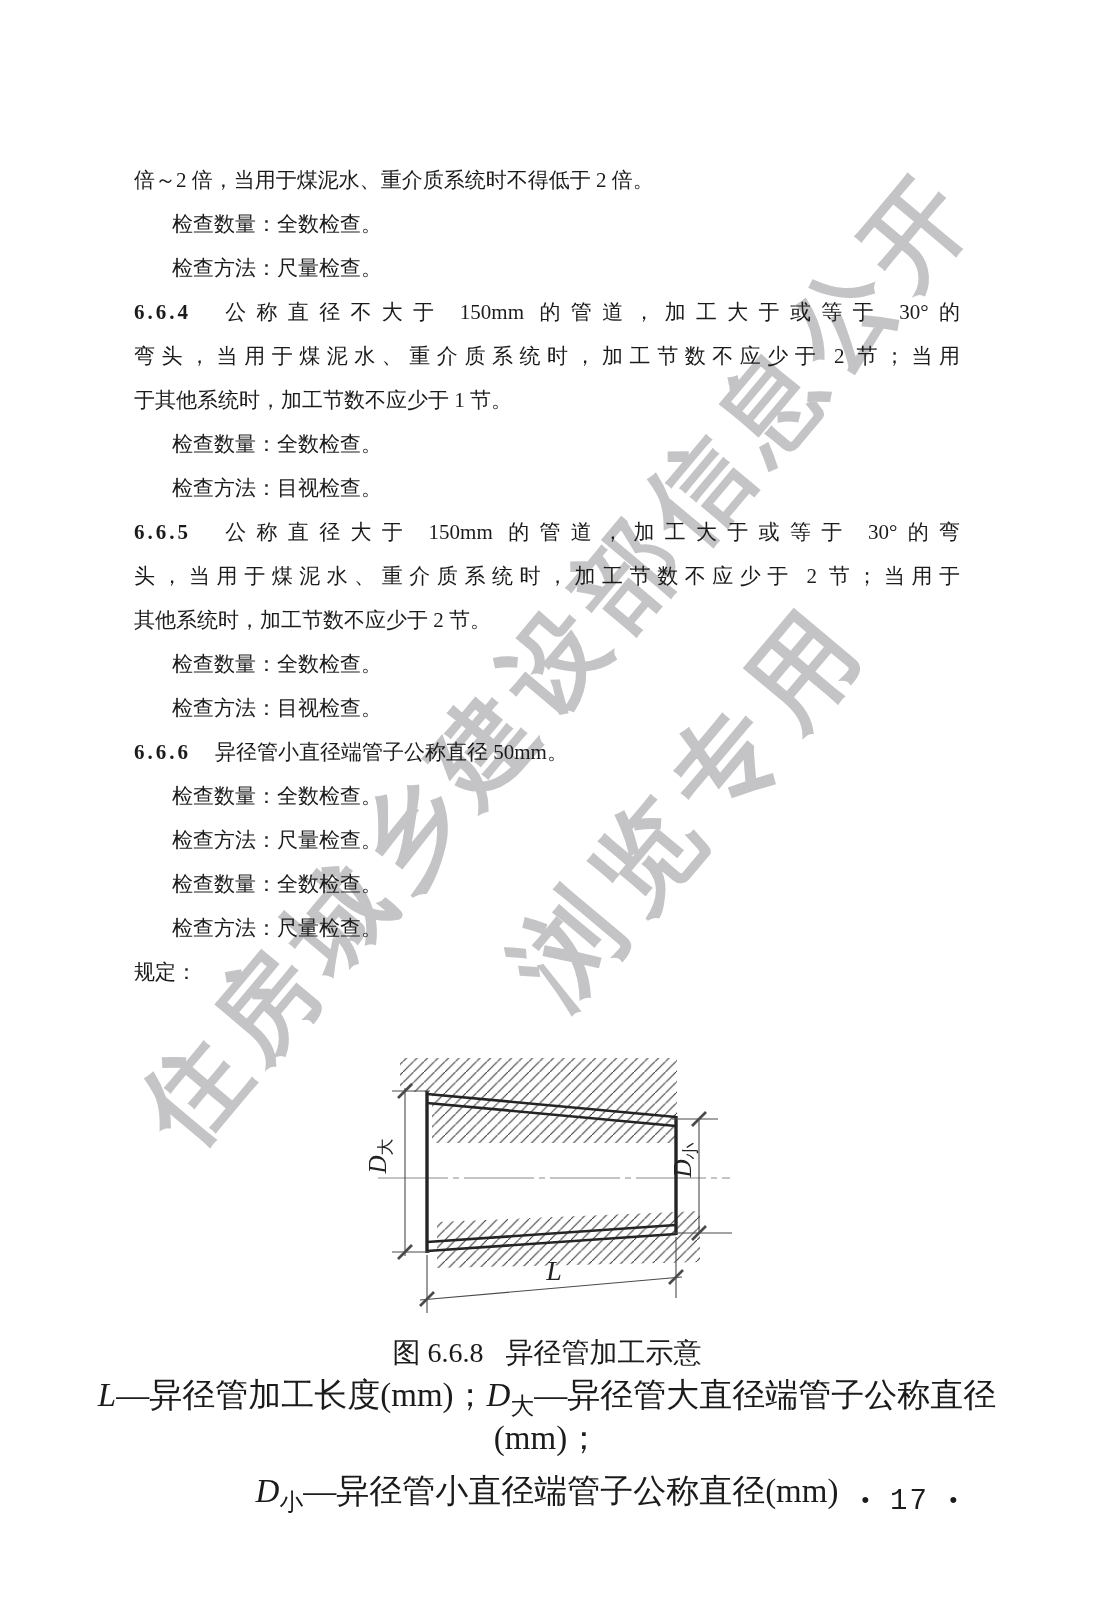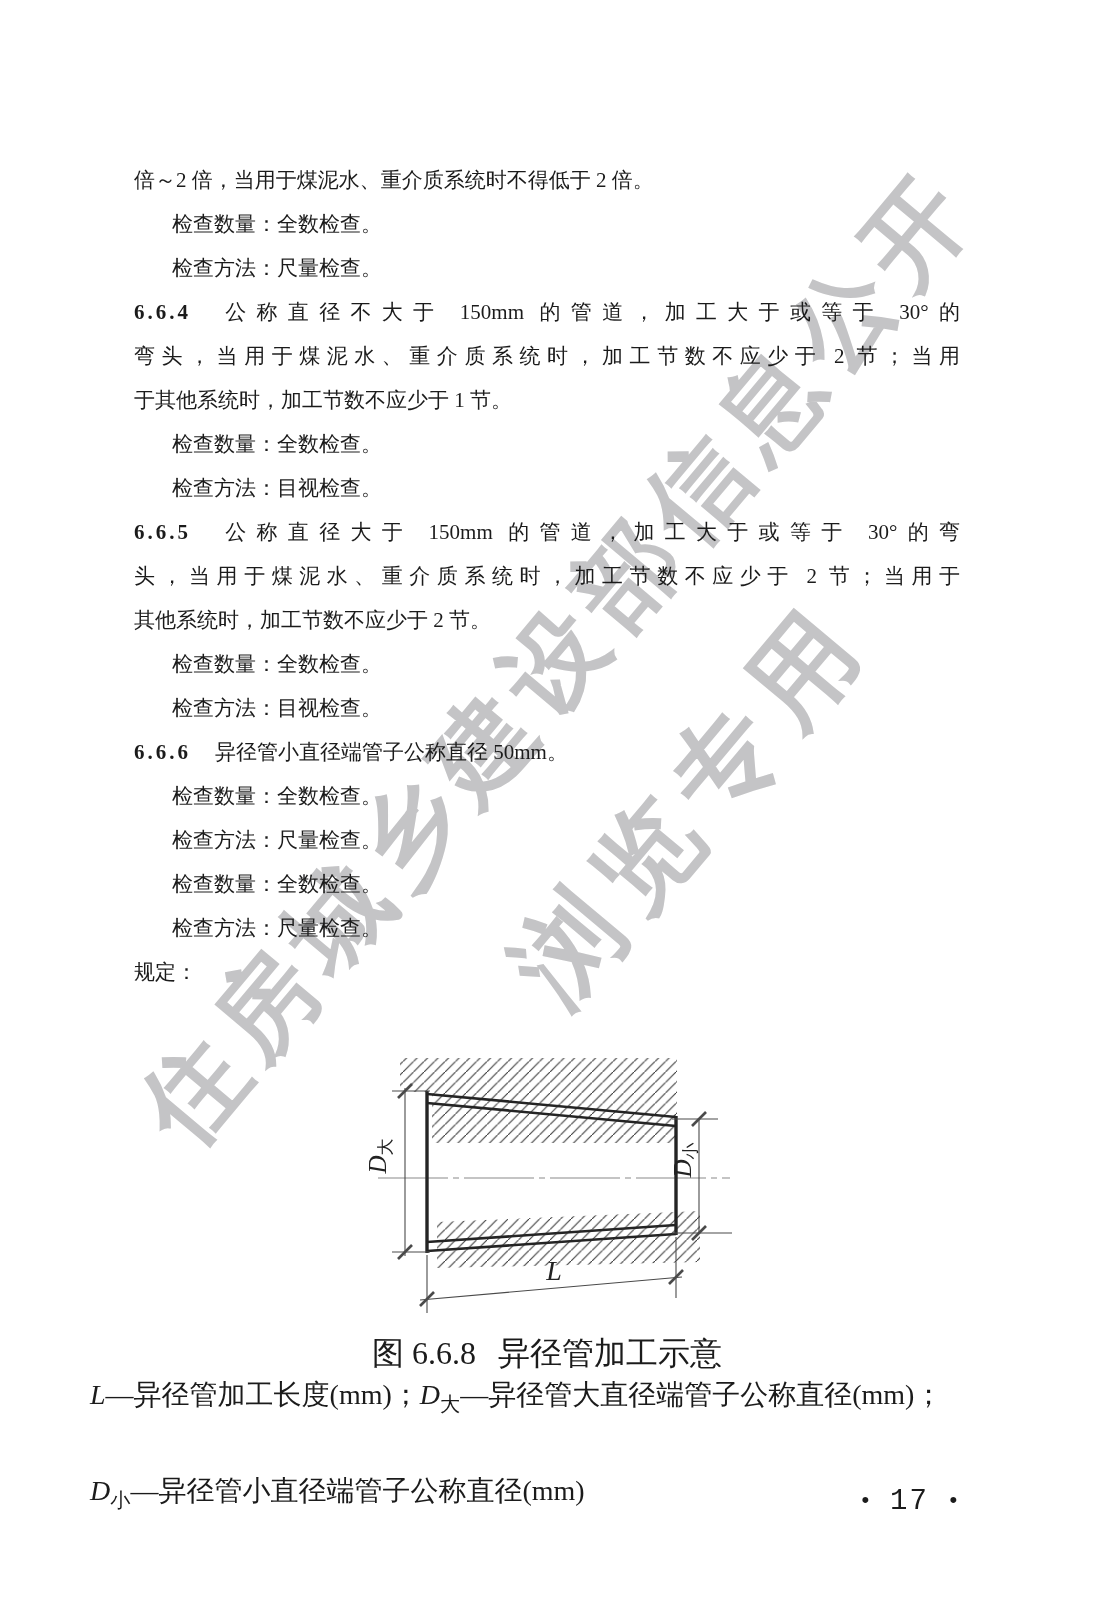"图 6.6.8 异径管加工示意" .fig-caption { font-size: 32px -> 28px }
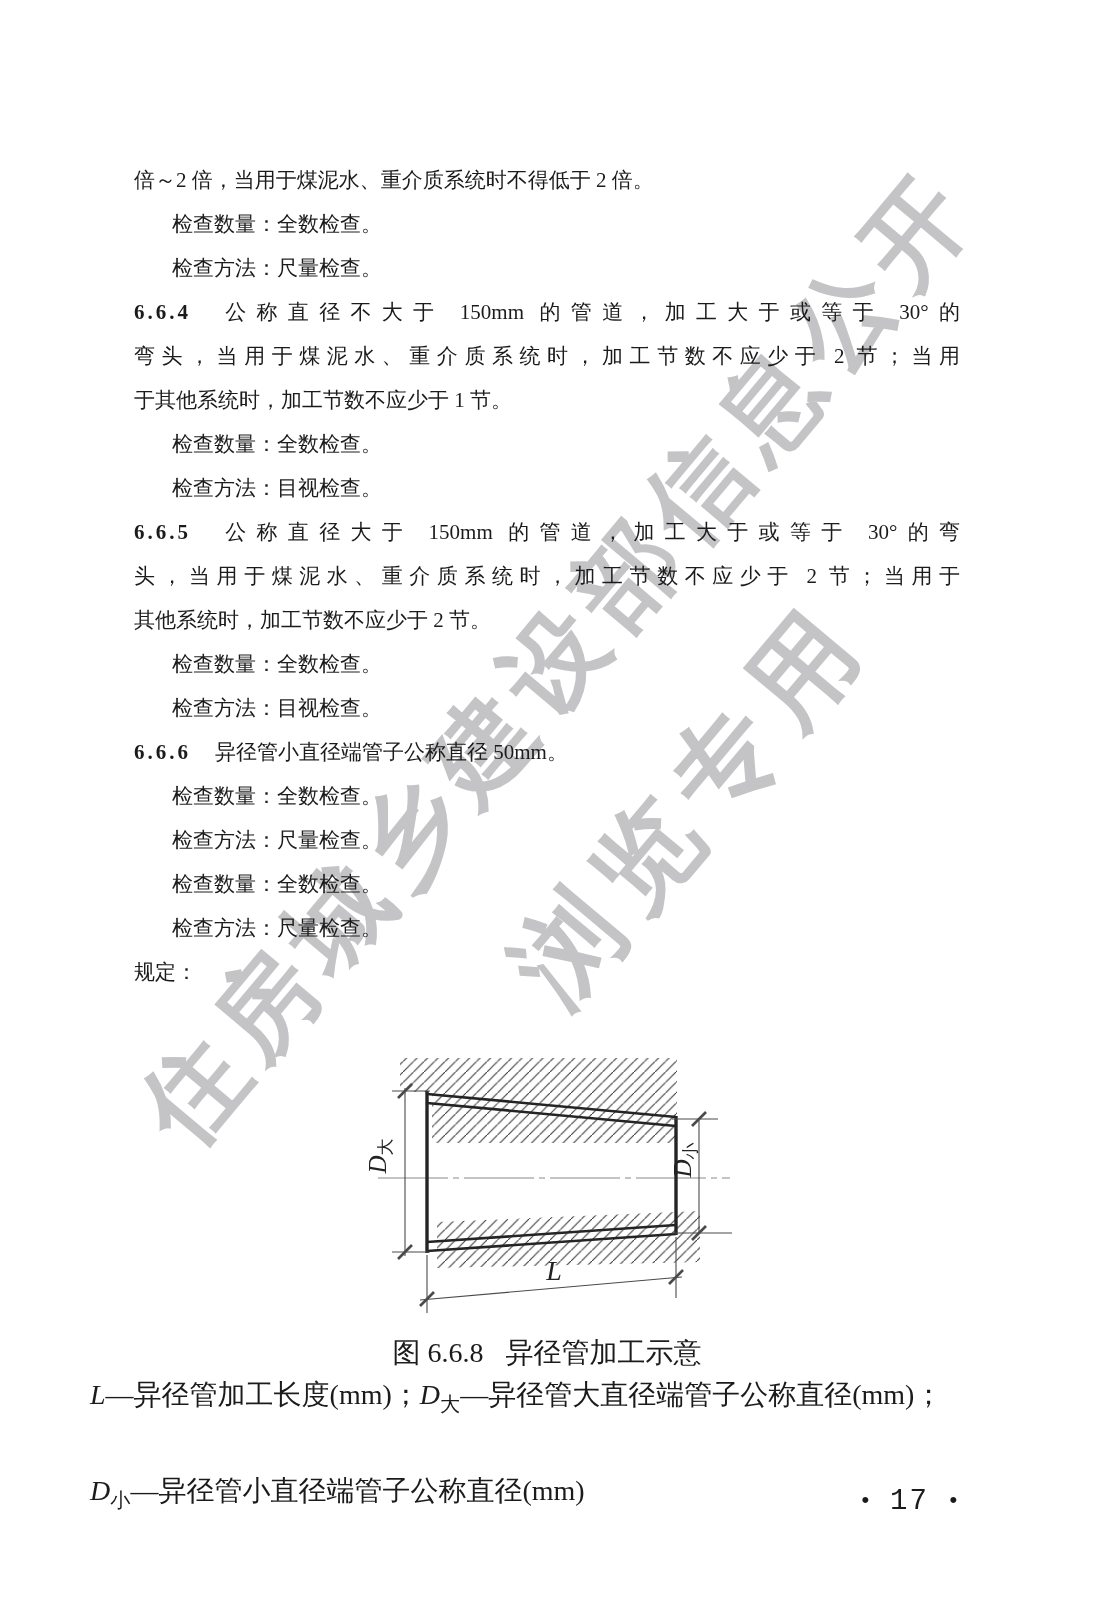"L—异径管加工长度(mm)；D大—异径管大直径端管子公称直径(mm)；" .fig-legend { font-size: 28px -> 33px; text-align: left -> center }
